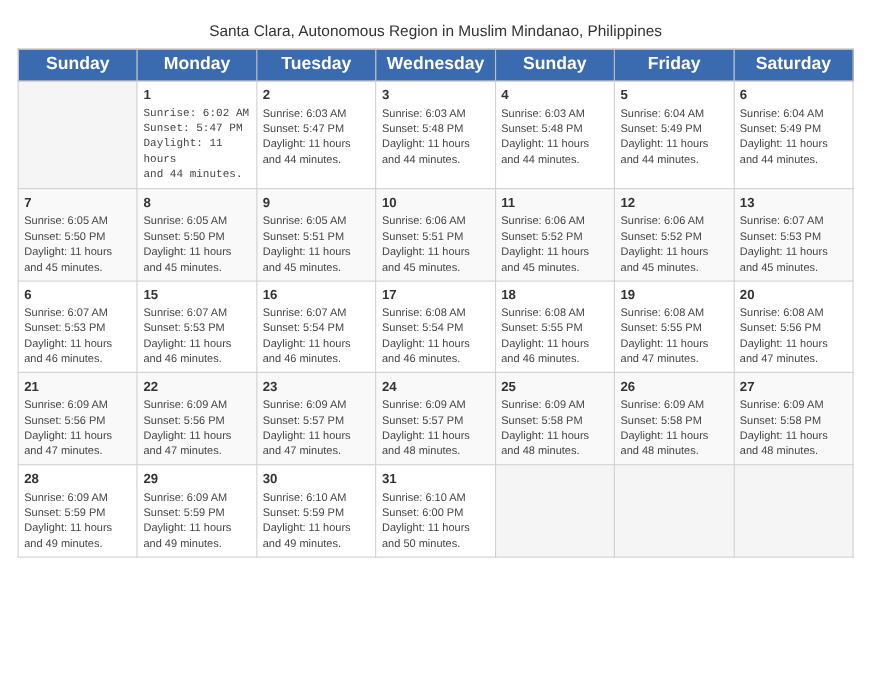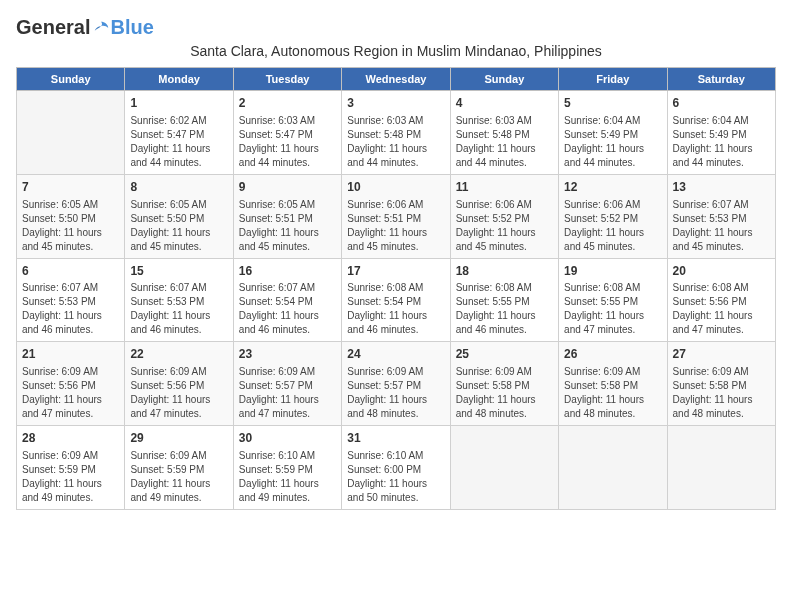"General" div.logo { html: <div> <div> <span>General</span> <svg> <path></path> <path></path> </svg> <span>Blue</span> </div> </div> -> none }
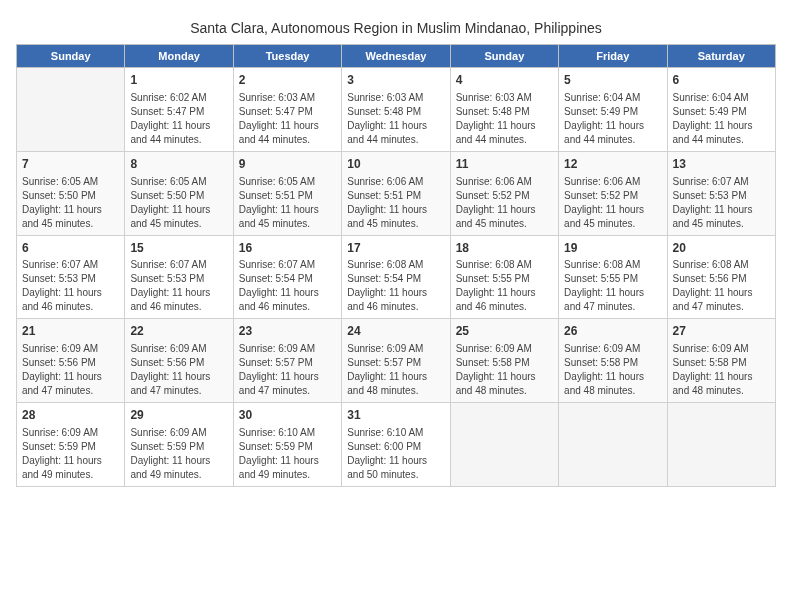"Sunday" .calendar th { font-size: 11px -> 16px }
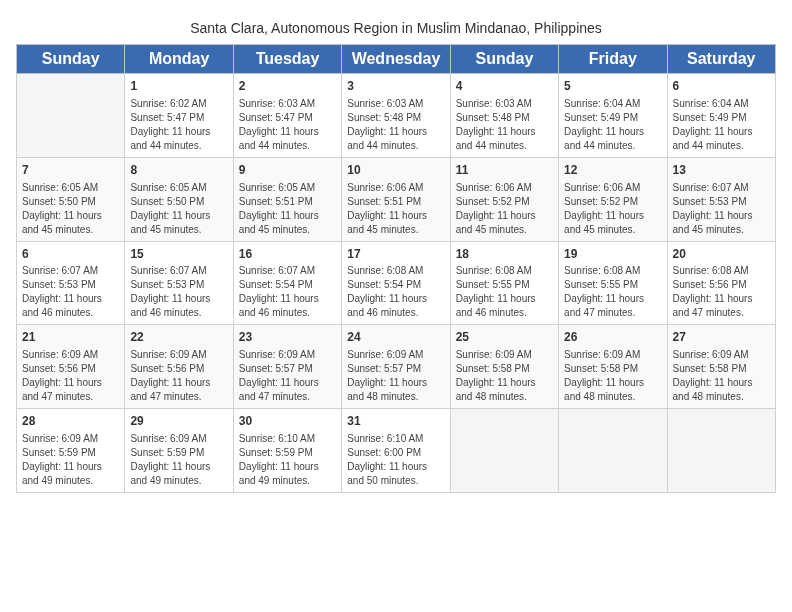"Sunrise: 6:02 AM" div.day-info { font-family: none -> Liberation Mono, monospace }
